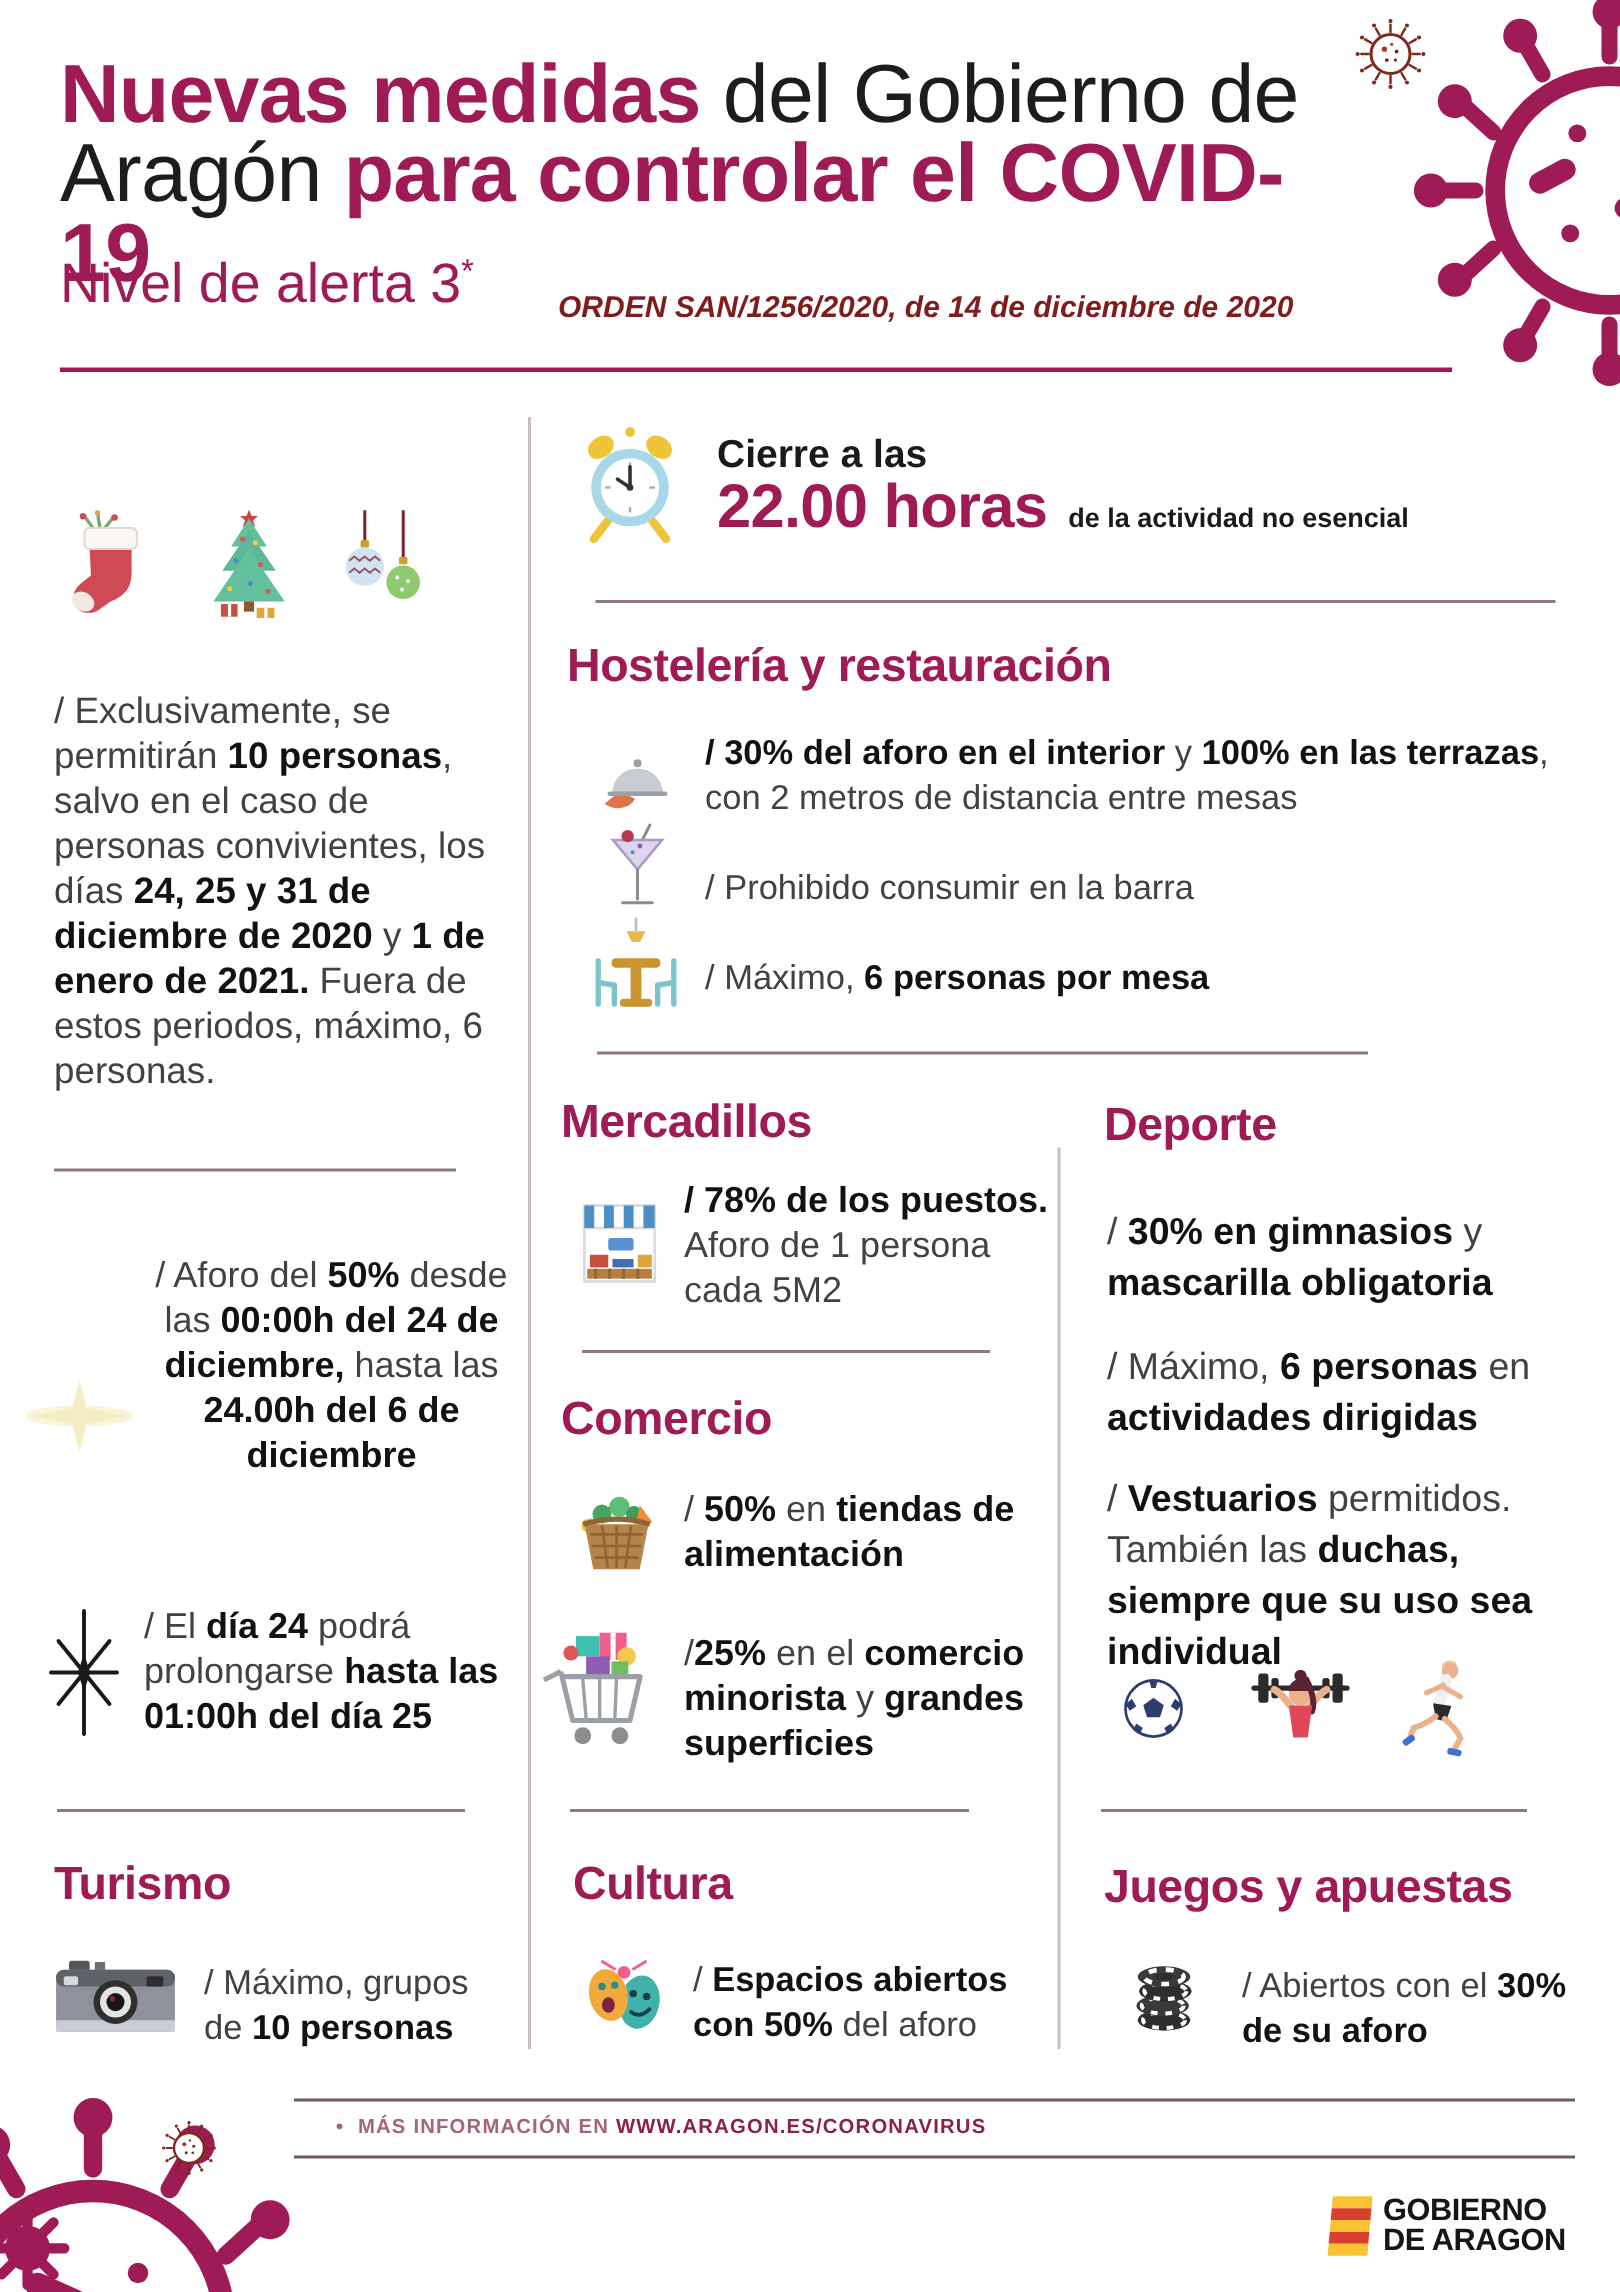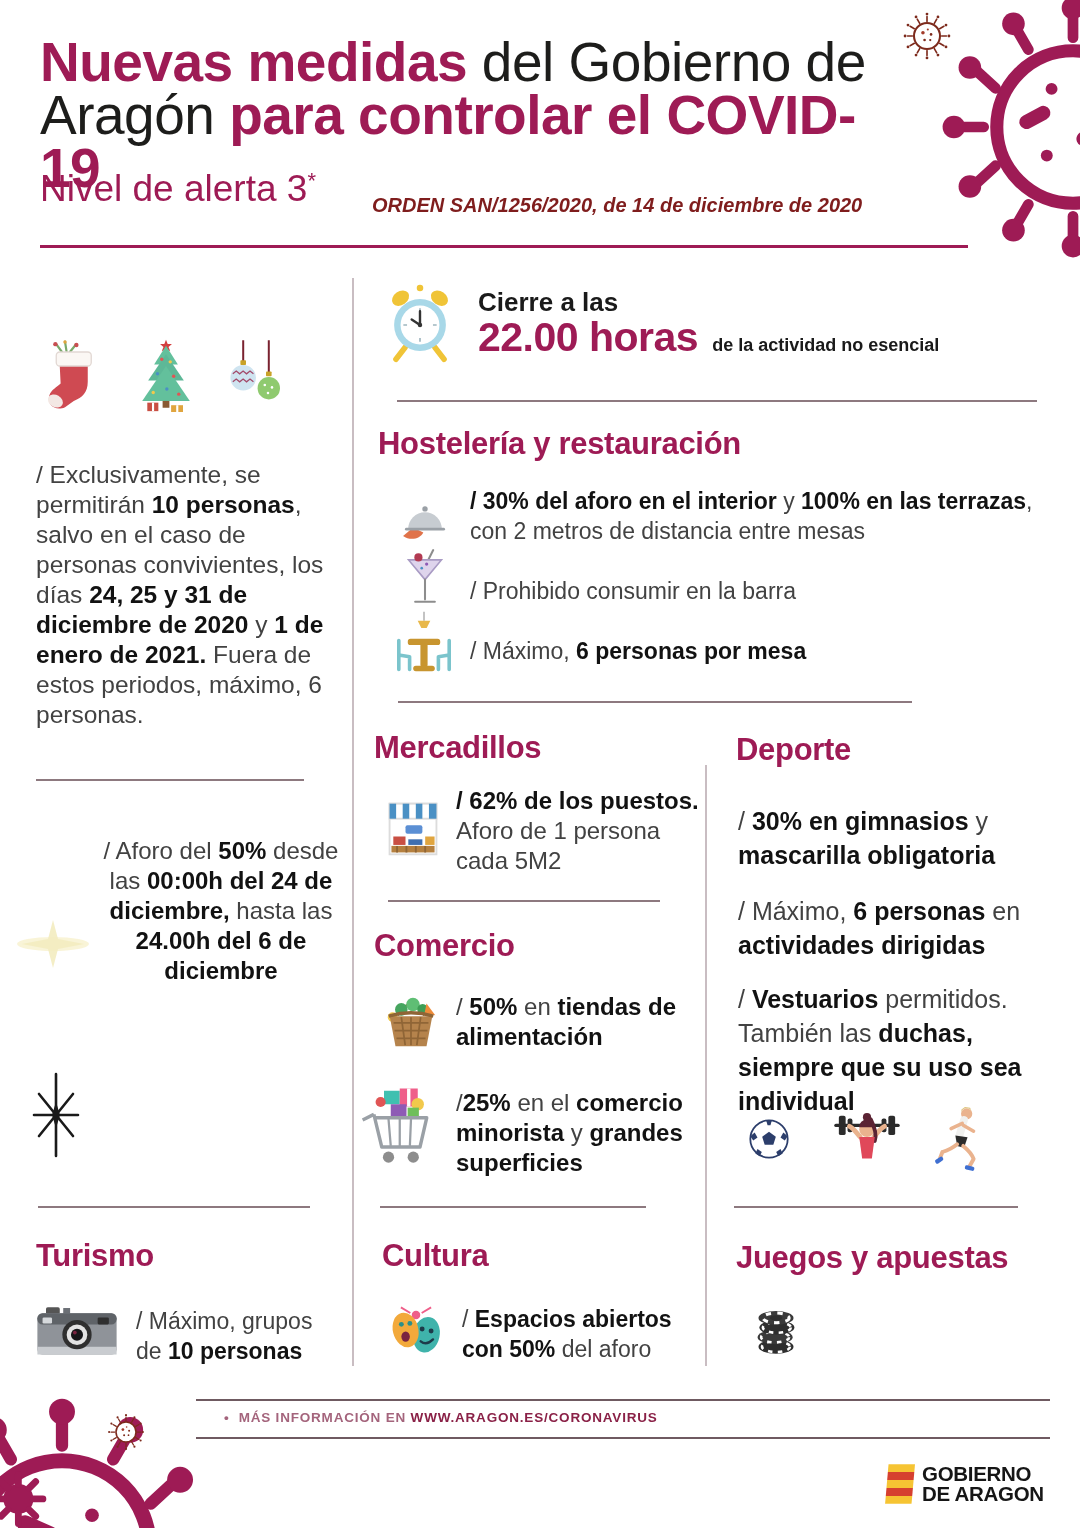"/ 62% de los puestos." b { text: 62% -> 78% }
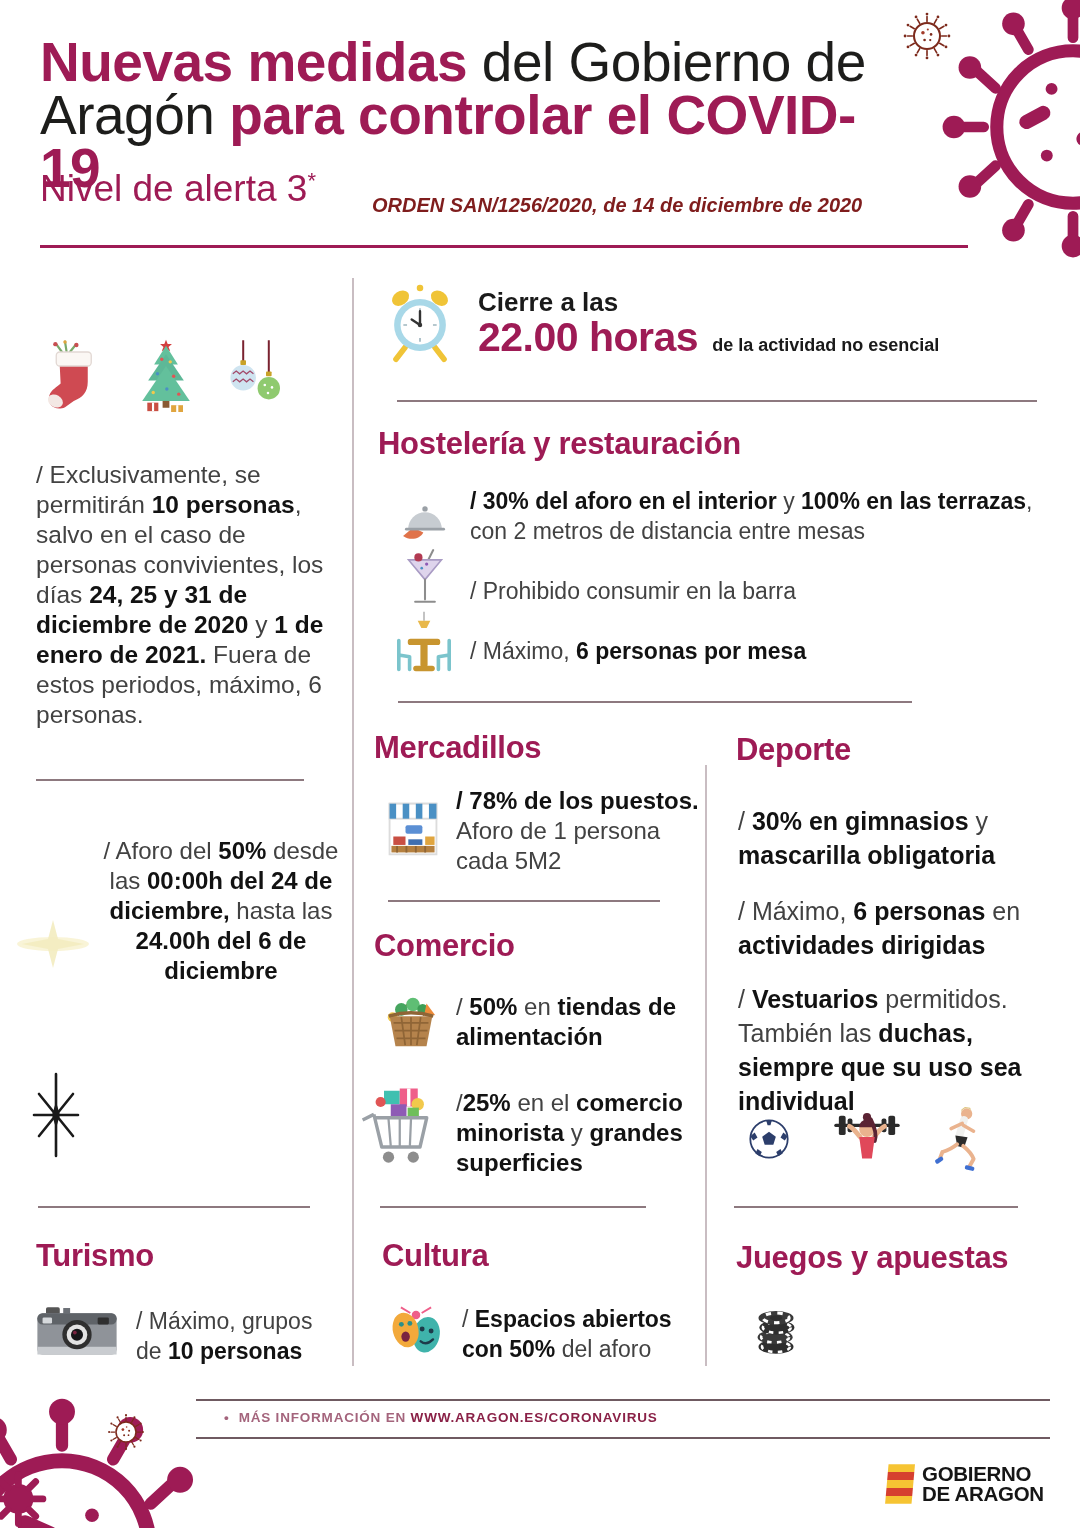"/ El día 24 podrá" div.abs { html: none -> <div><span>/ El </span><b>día 24</b><span> podrá prolongarse </span><b>hasta las 01:00h del día 25</b></div> }
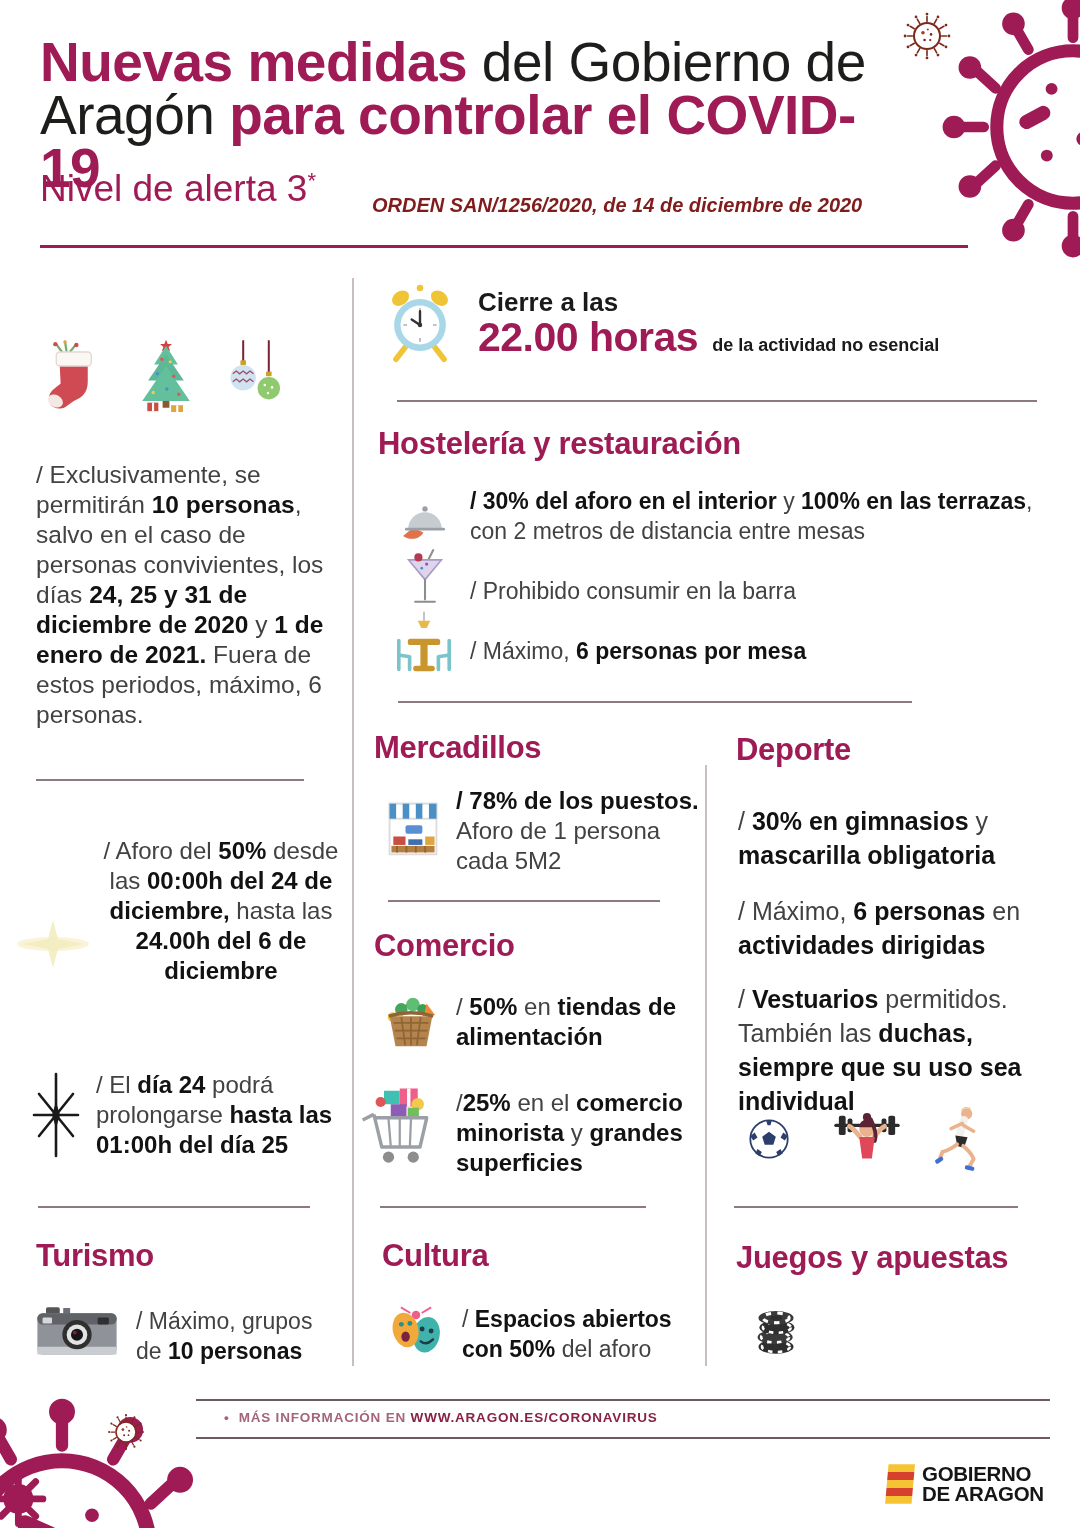"/ Abiertos con el 30%" div.abs { html: none -> <div><span>/ Abiertos con el </span><b>30% de su aforo</b></div> }
